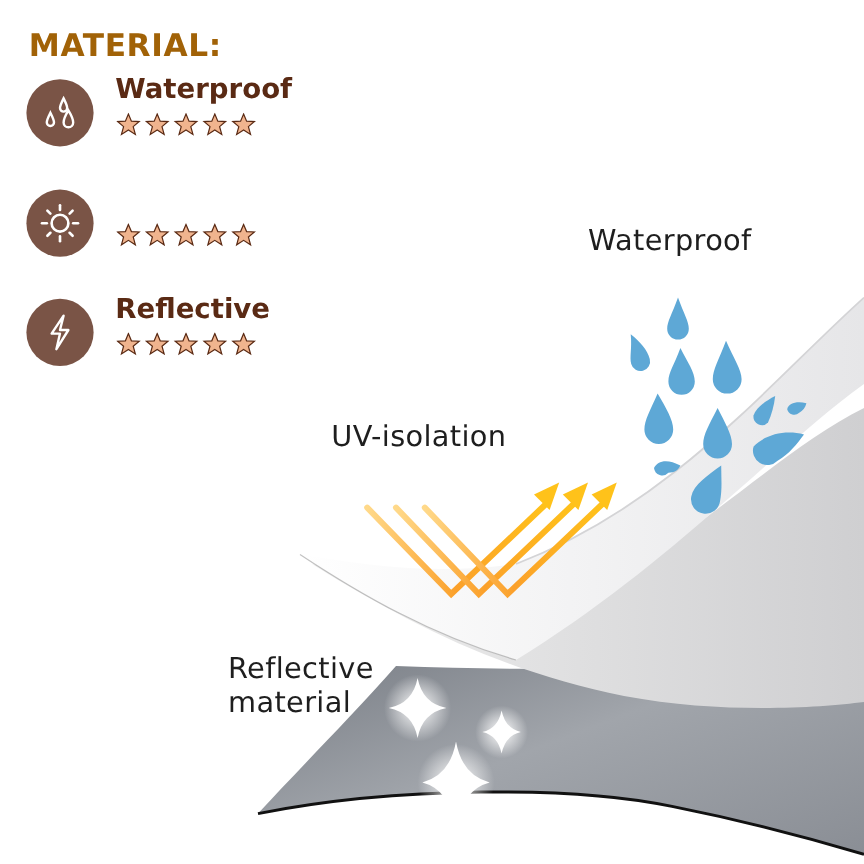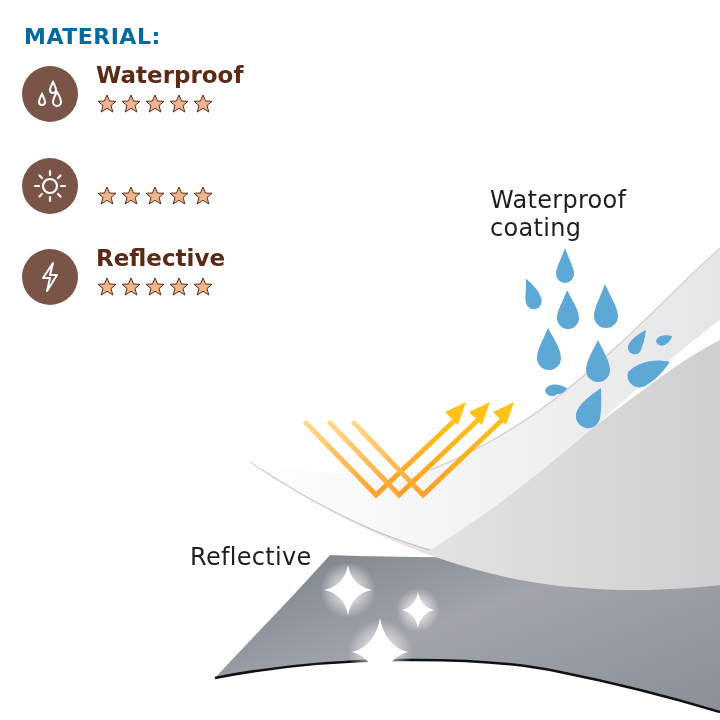"MATERIAL:" .heading { color: #0369a1 -> #a16207; font-size: 22px -> 26px }
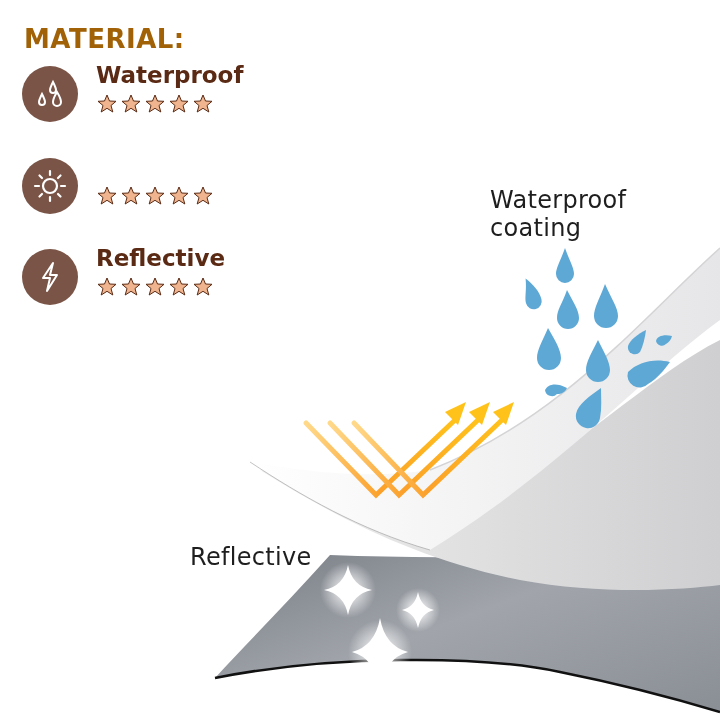"coating" div { html: <div>coating</div> -> none }
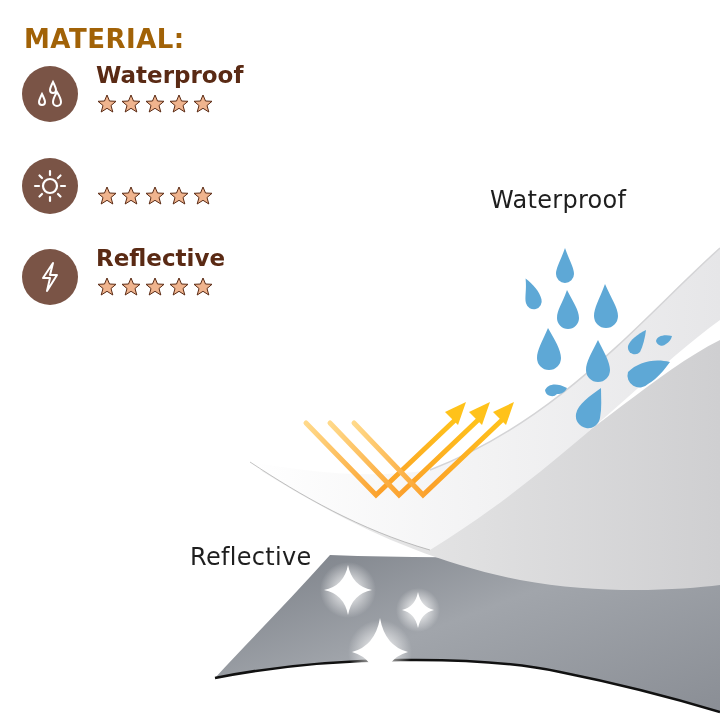"UV-isolation" div { html: none -> <div>UV-isolation</div> }
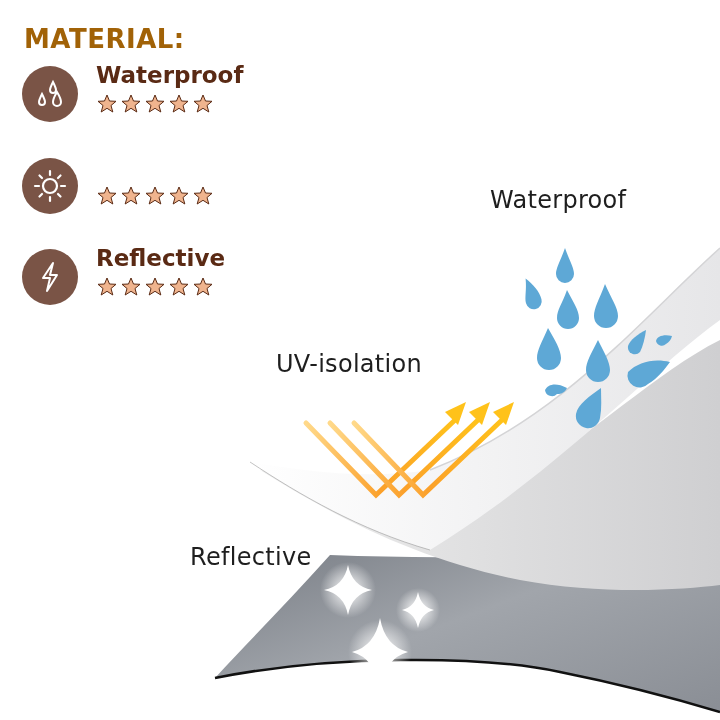"material" div { html: none -> <div>material</div> }
